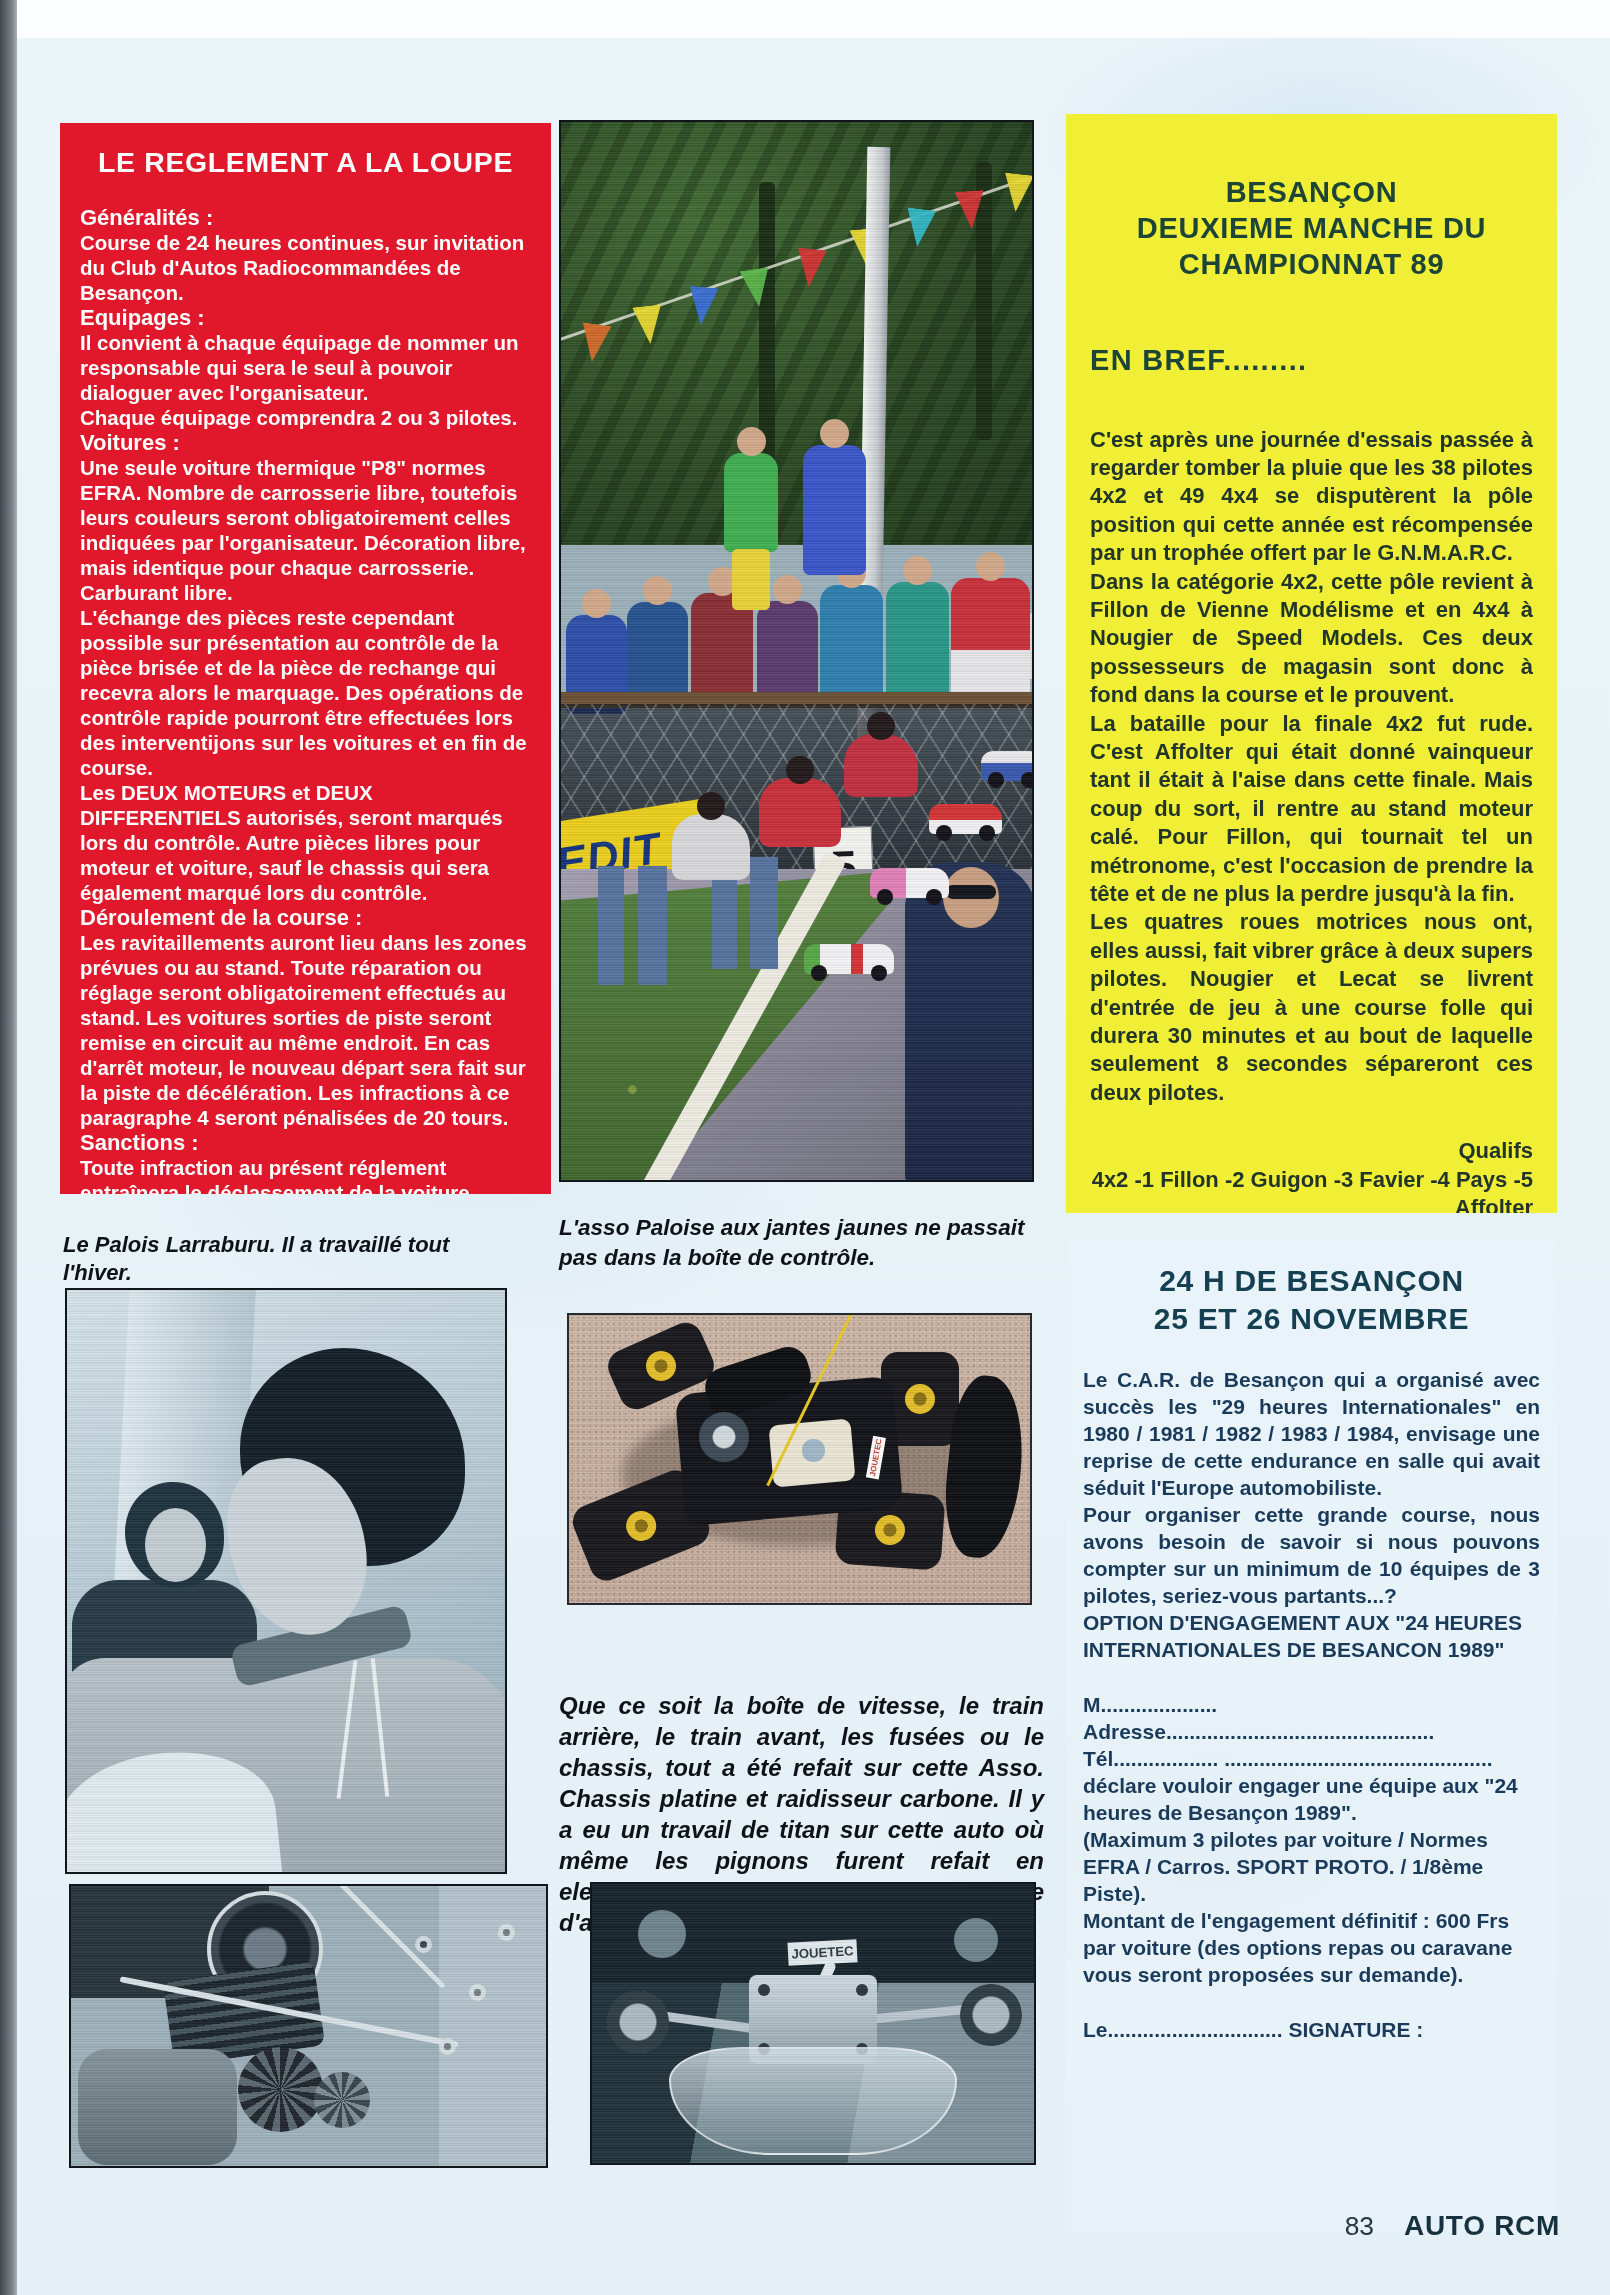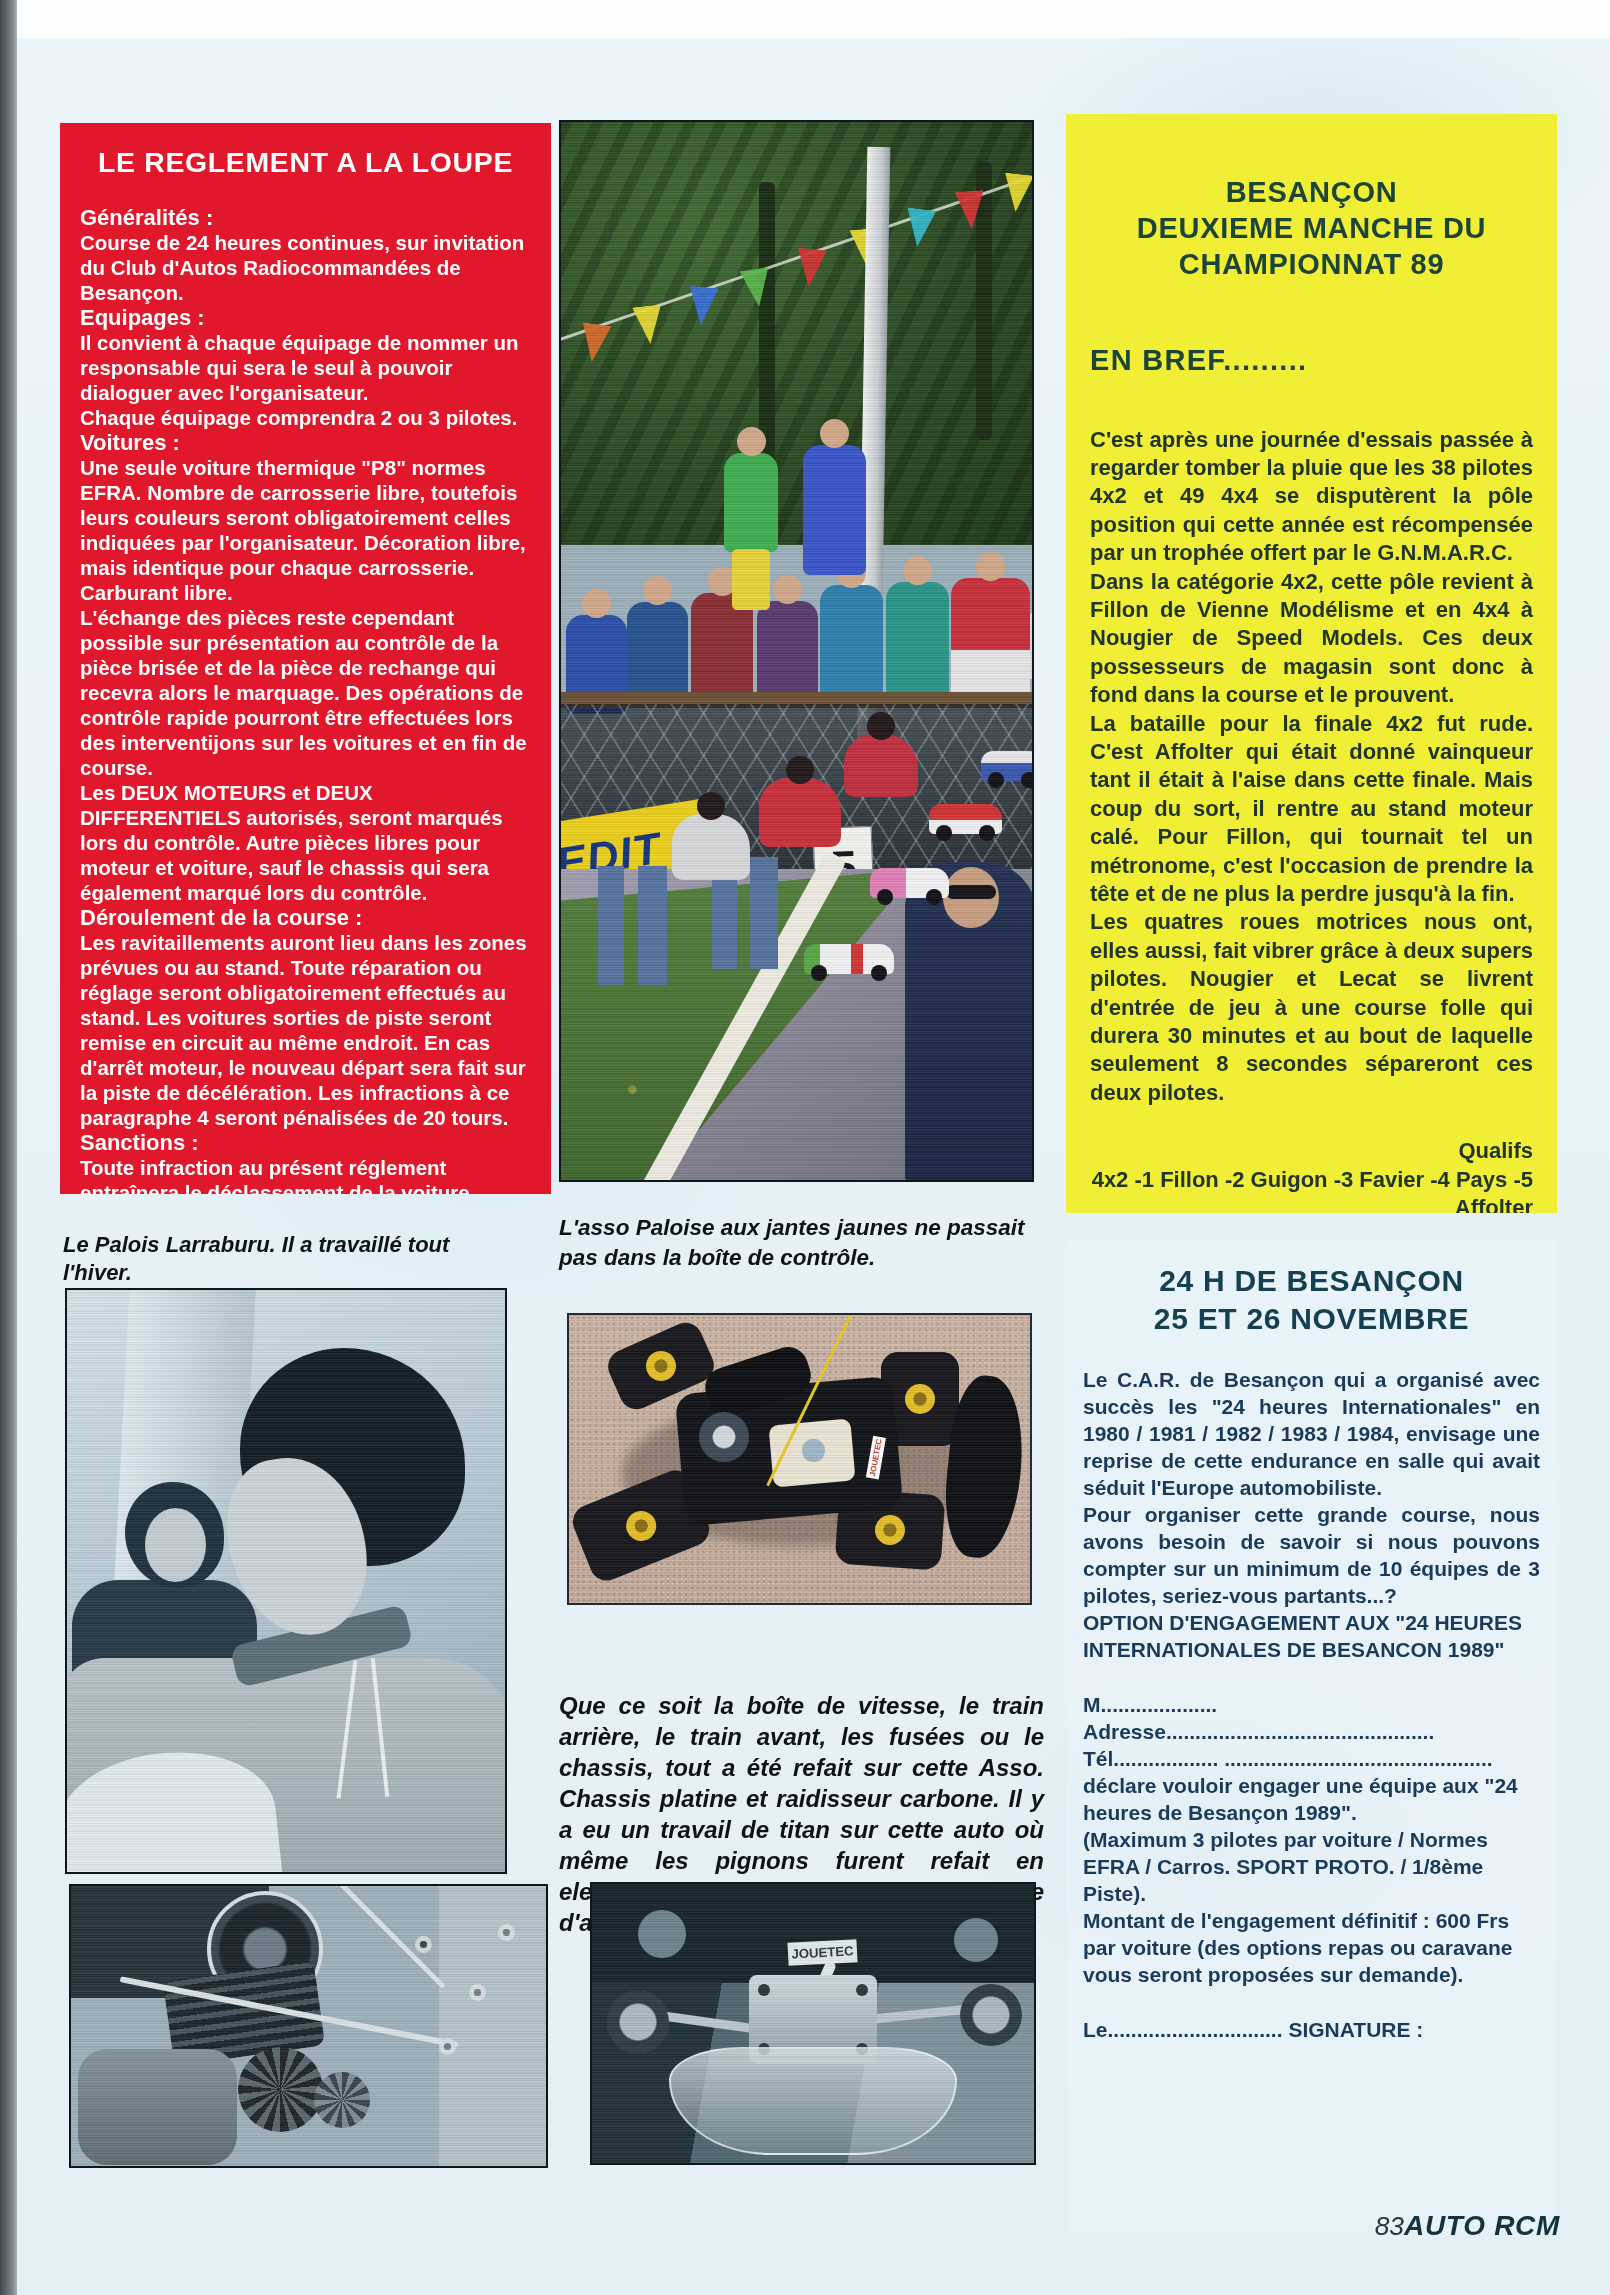"Le C.A.R. de Besançon qui" p { text: 24 -> 29 }
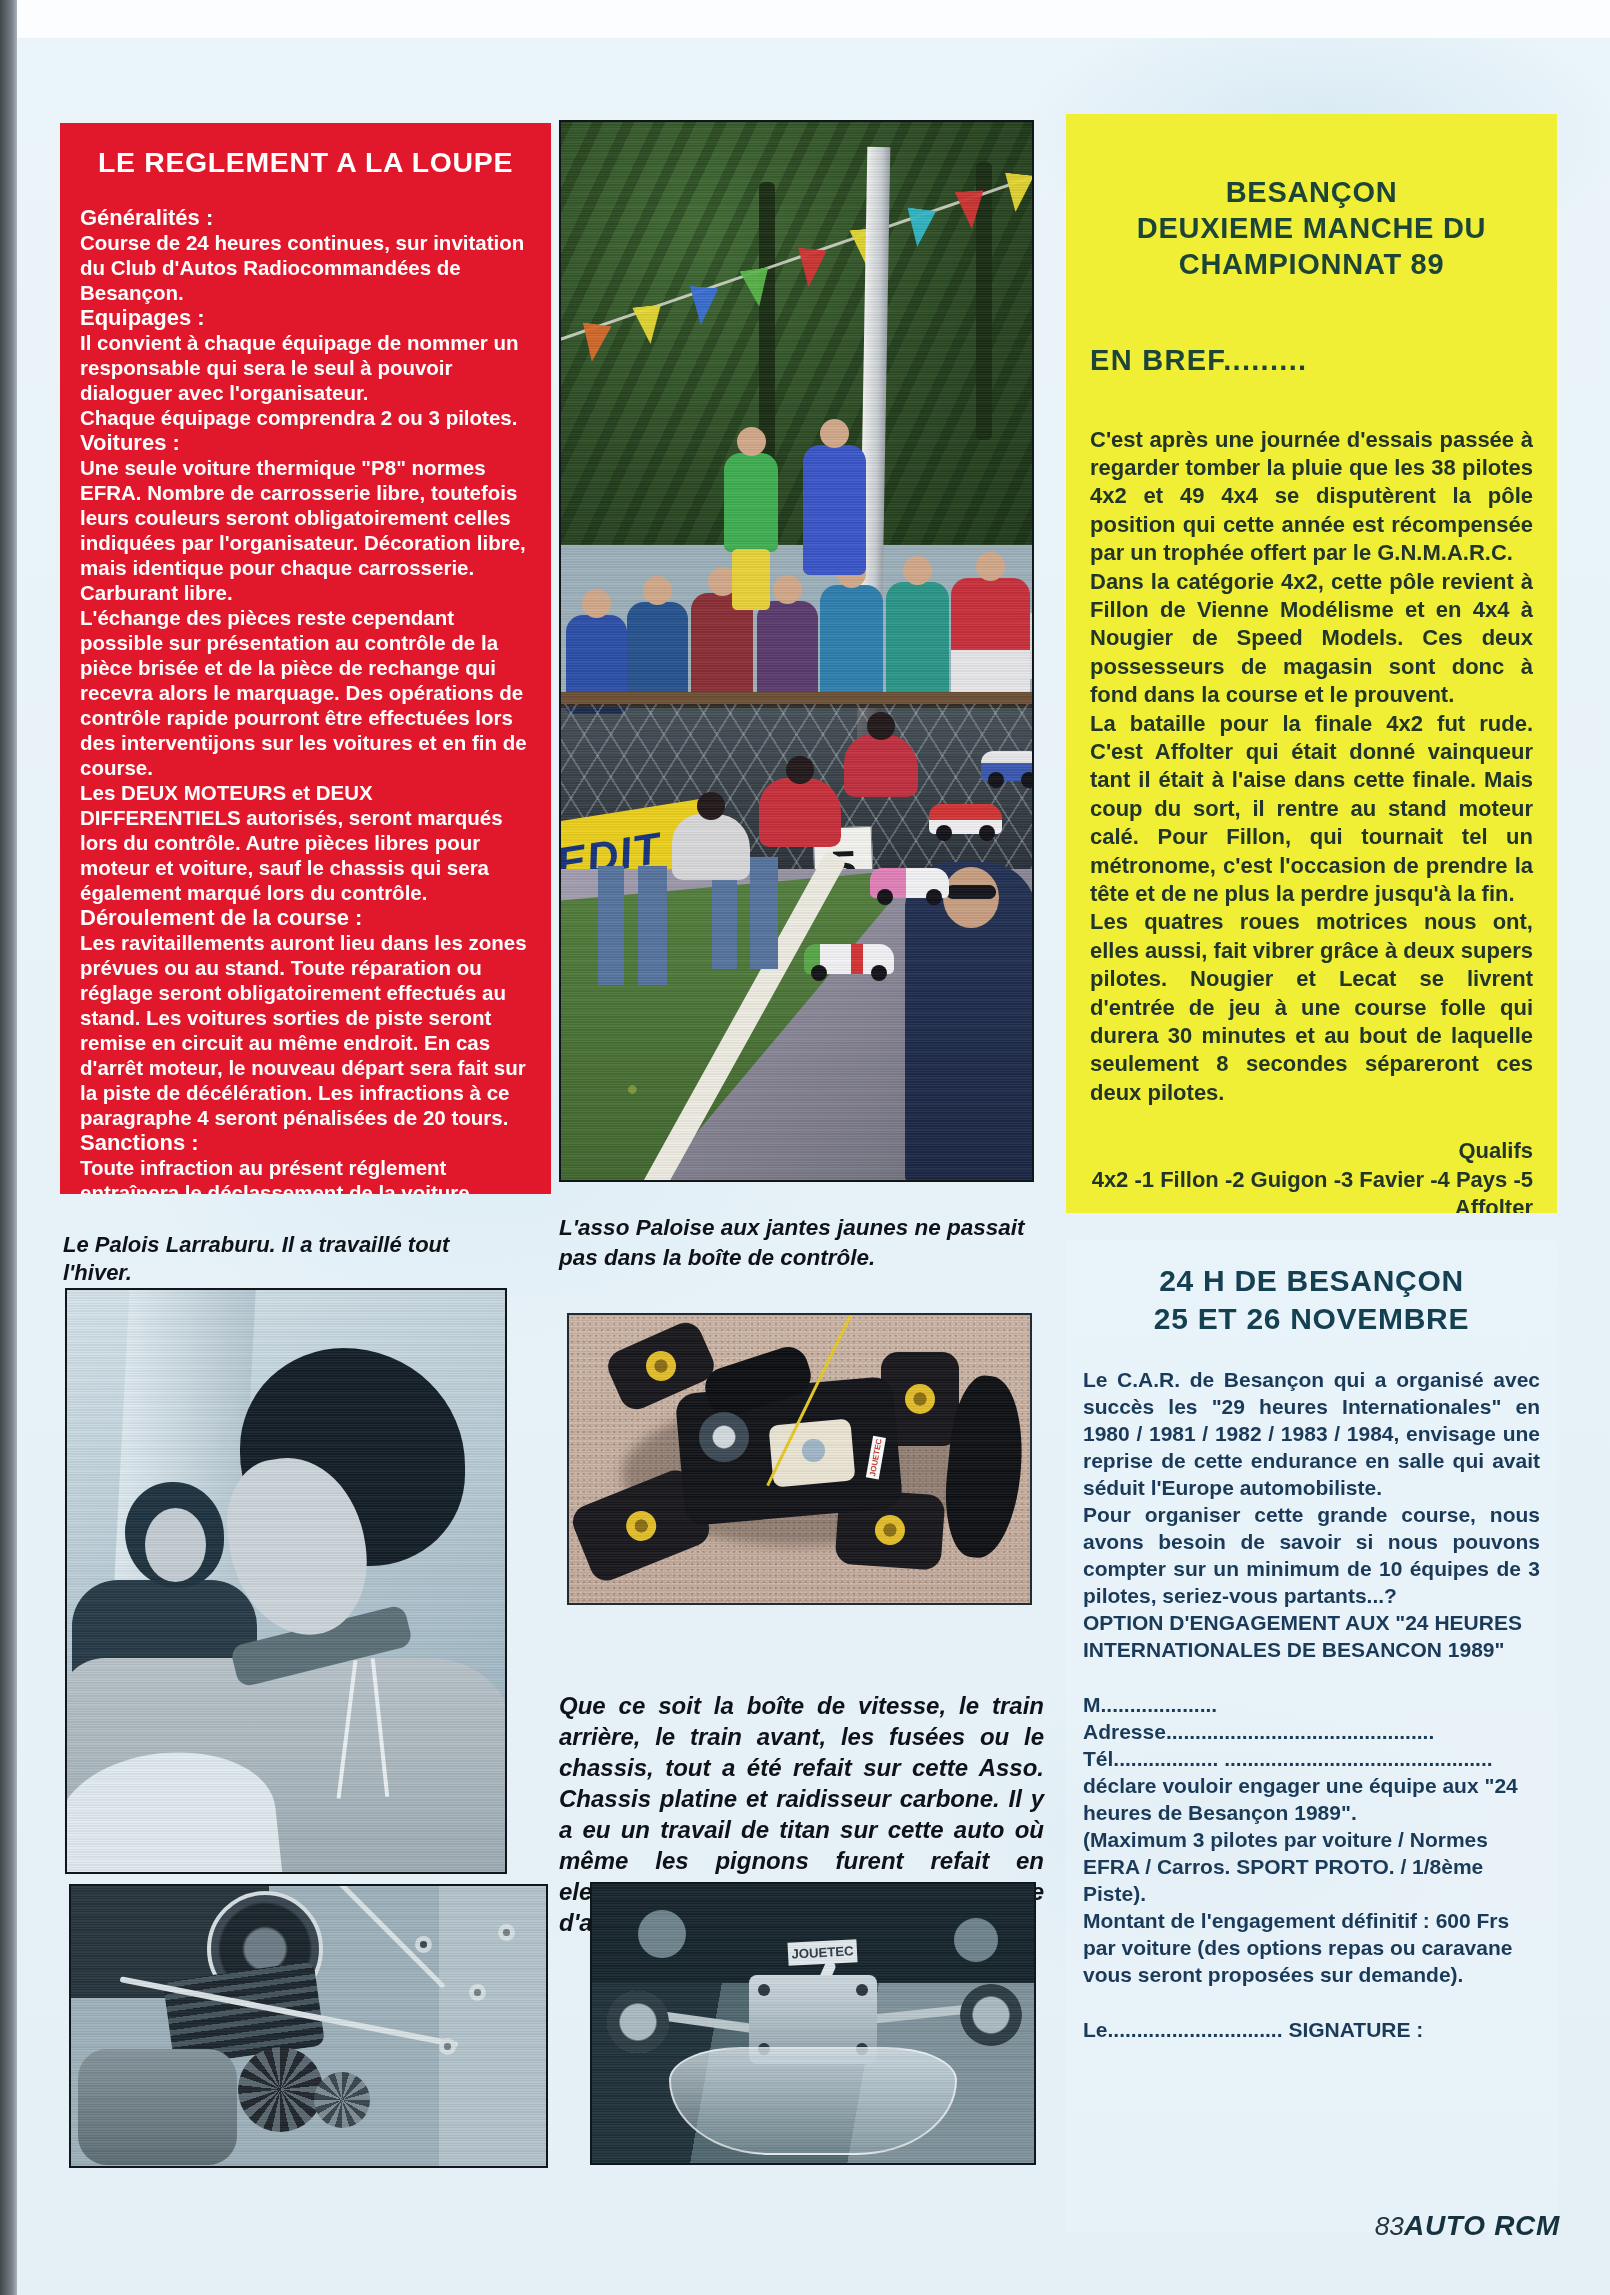"83" .footer { font-style: italic -> none; gap: none -> 30px }
